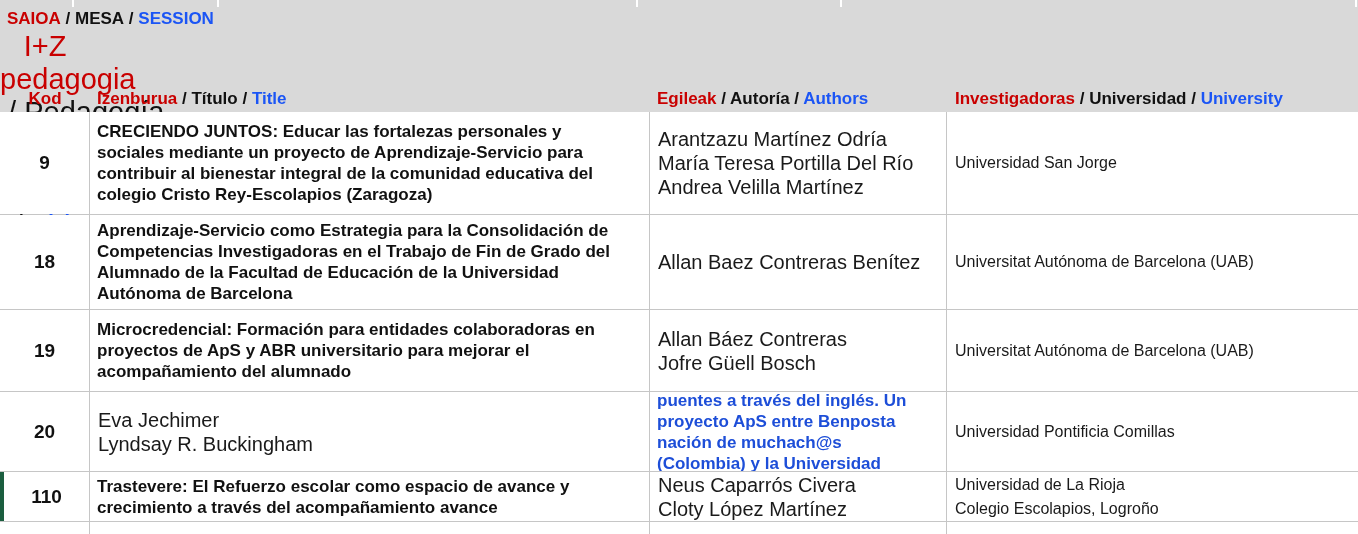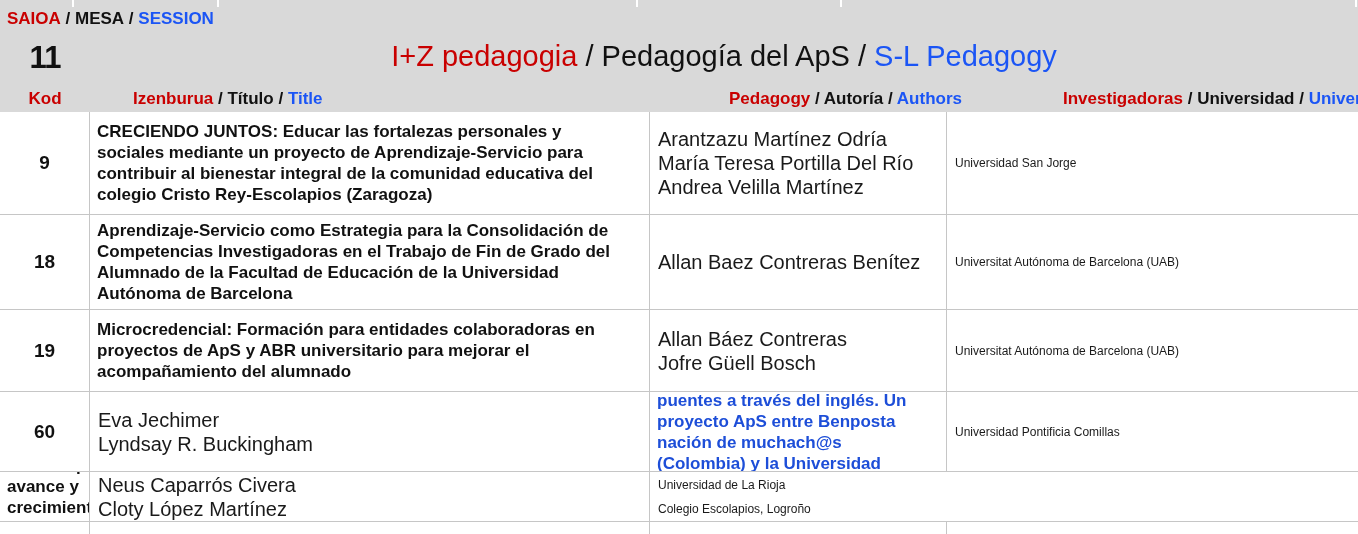"11" div.session-number { html: <div>11</div> -> none }
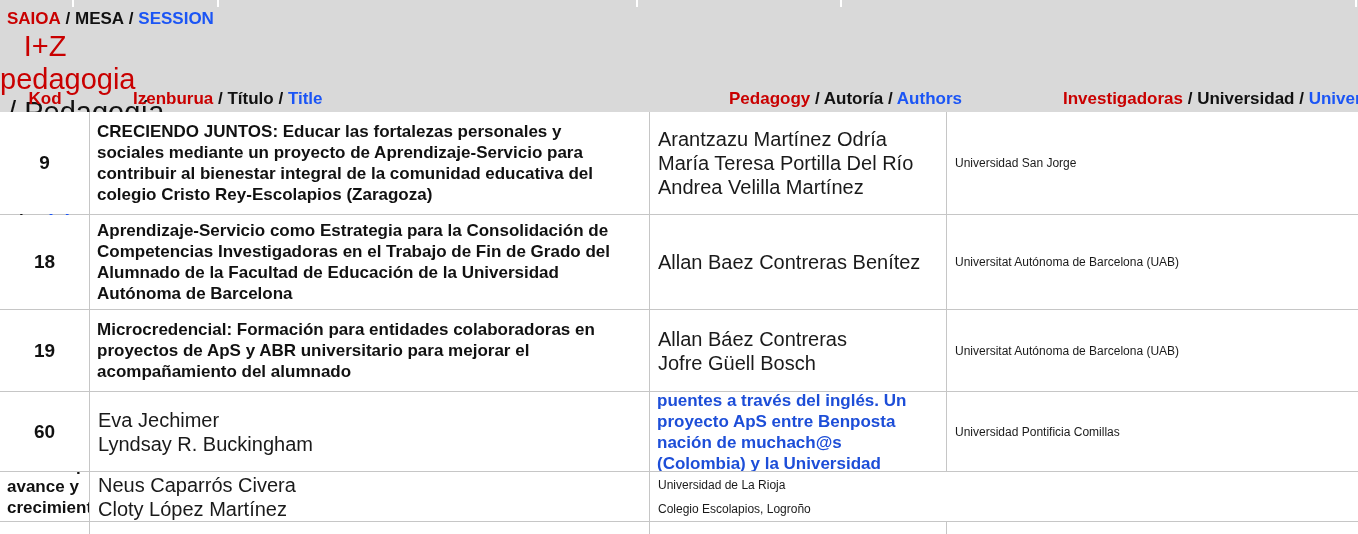"Kod" .header-row { gap: 36px -> none }
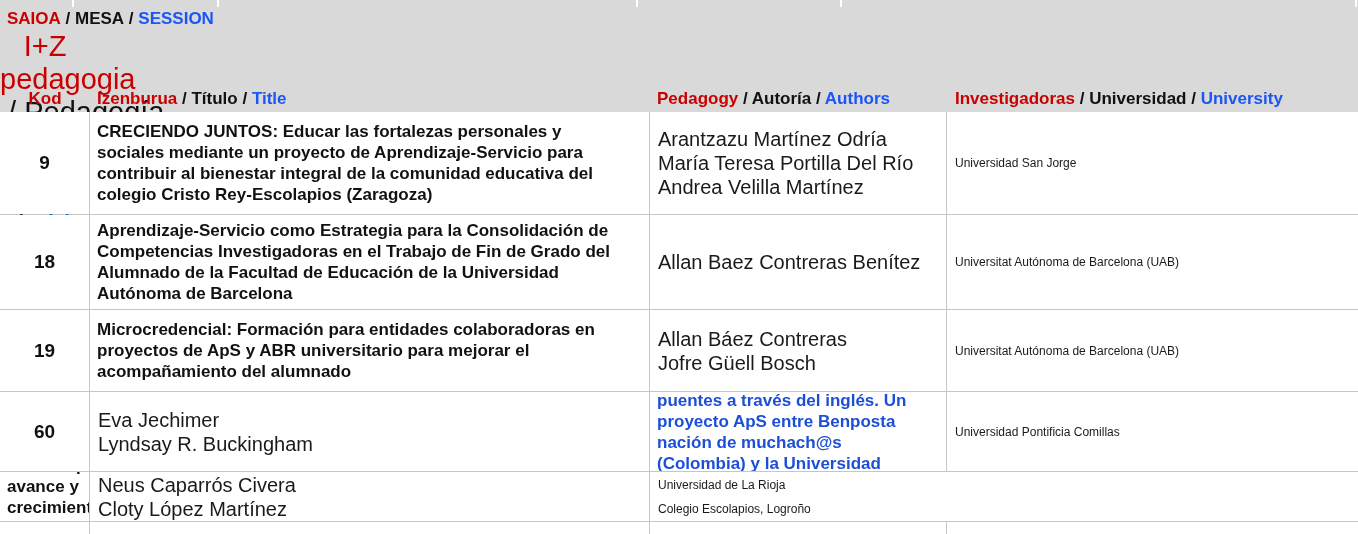"Pedagogy" span.c-red { text: Pedagogy -> Egileak }
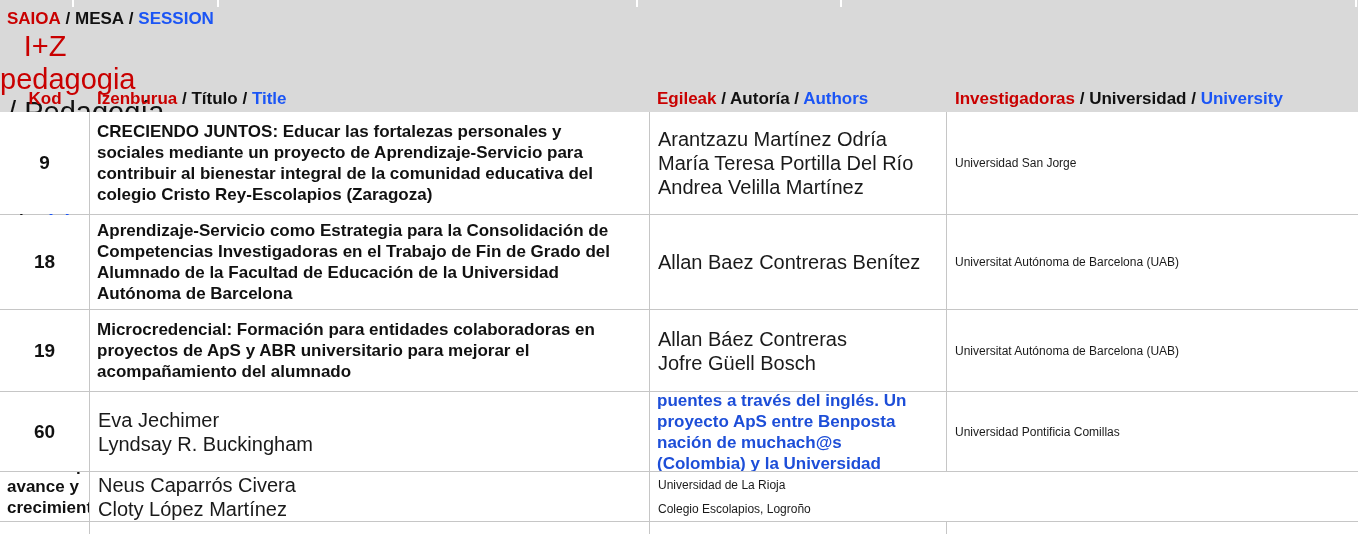"Universidad San Jorge" .cell-university { font-size: 12px -> 16px }
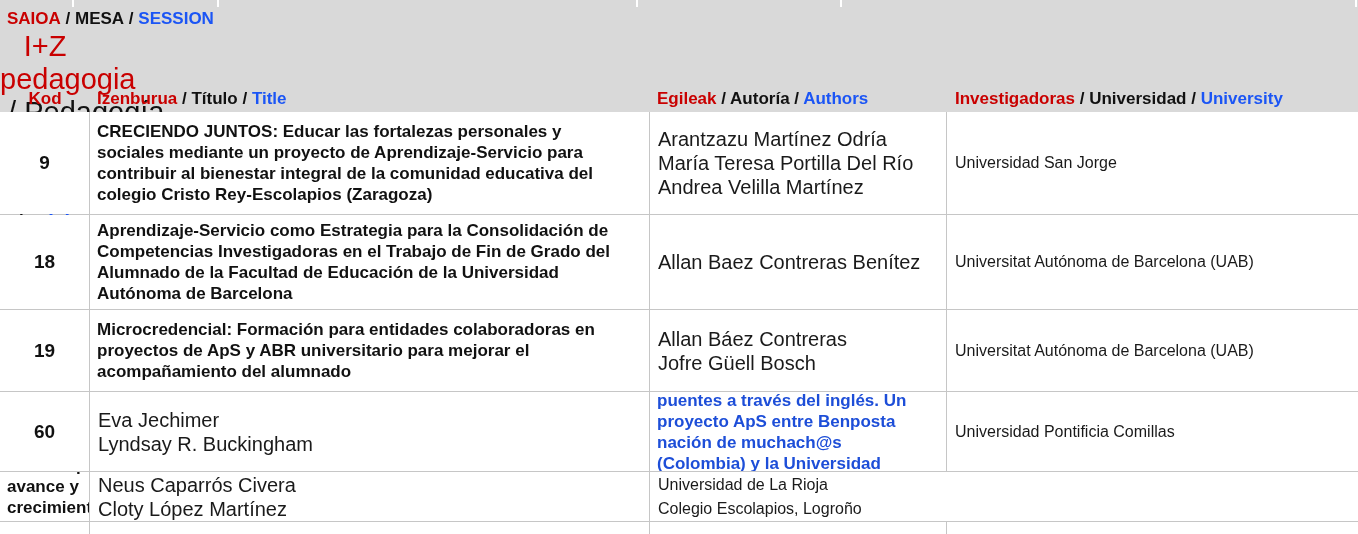"60" div.cell { text: 60 -> 20 }
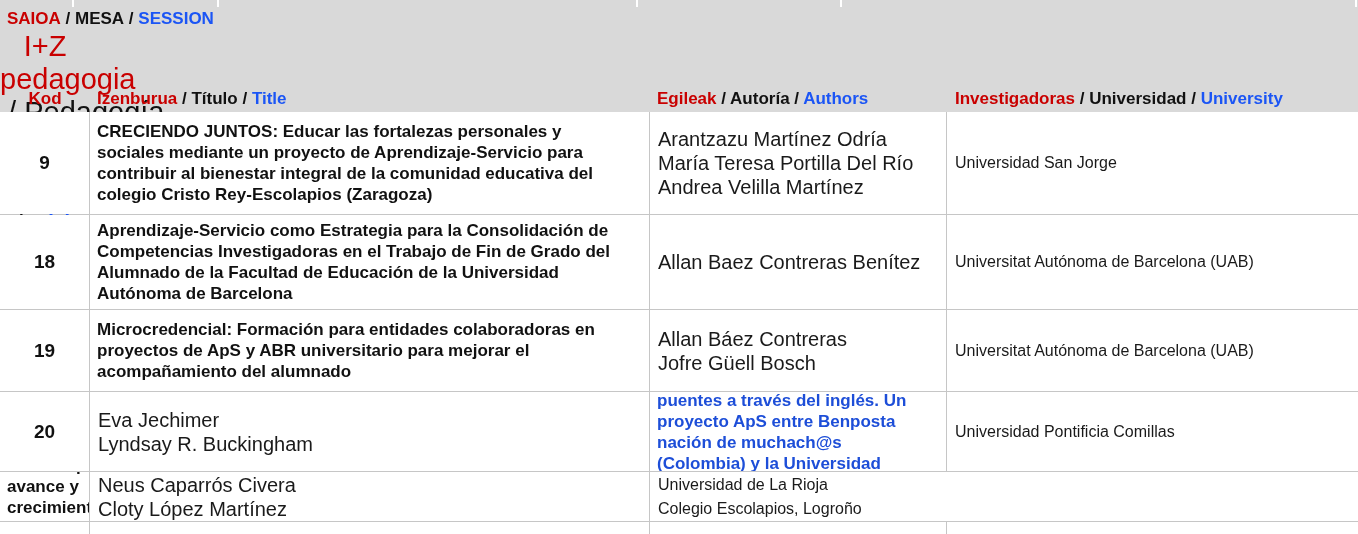"110" div.cell { html: none -> <div>110</div> }
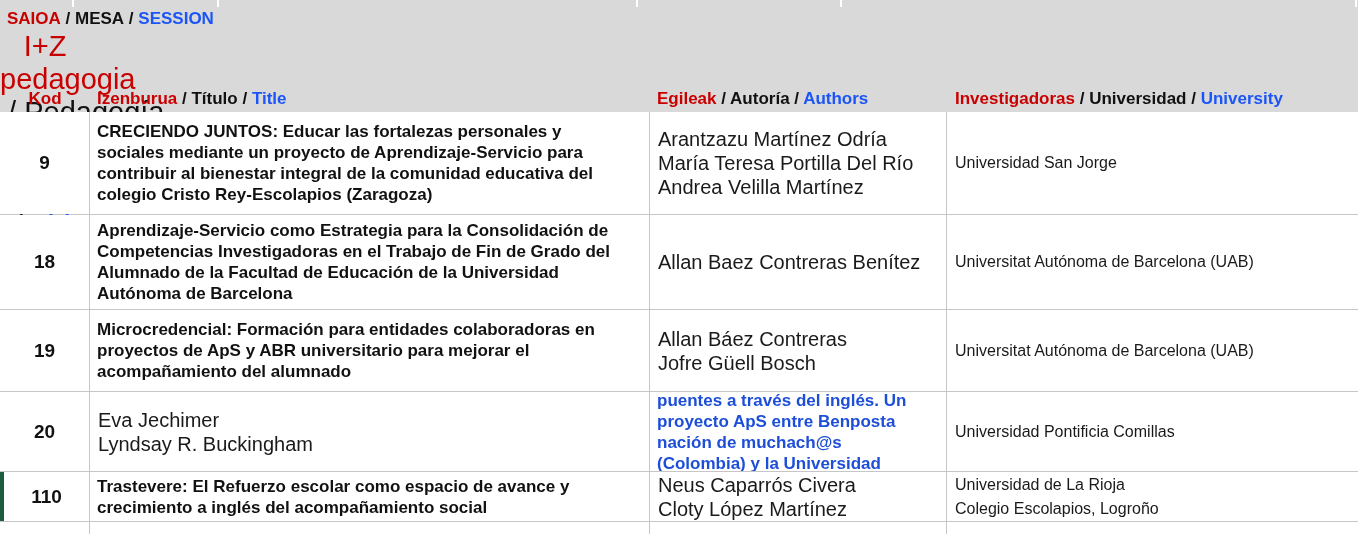"Trastevere: El Refuerzo escolar como" div.cell { text: inglés del acompañamiento social -> través del acompañamiento avance }
